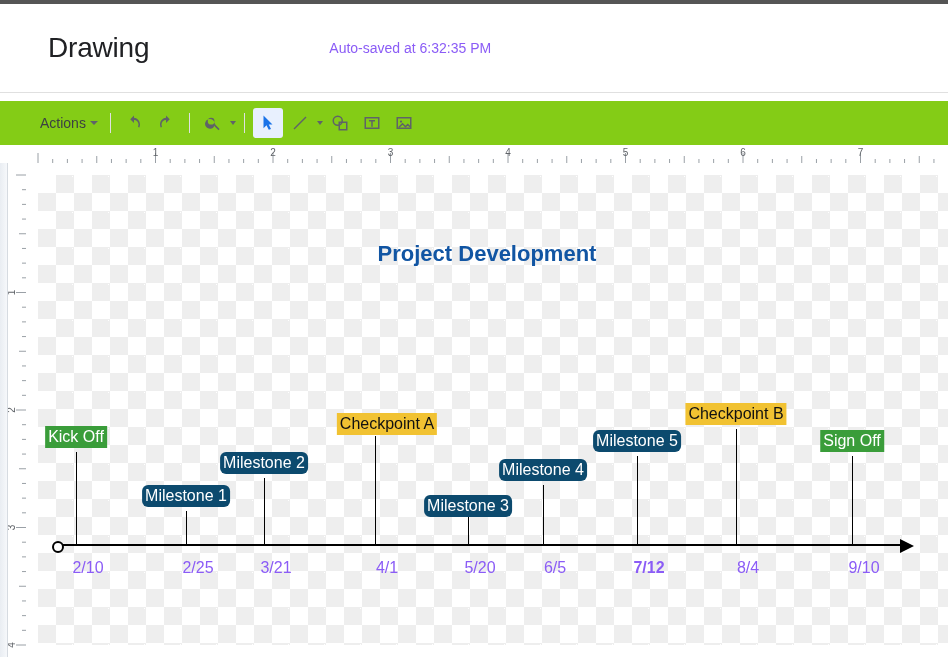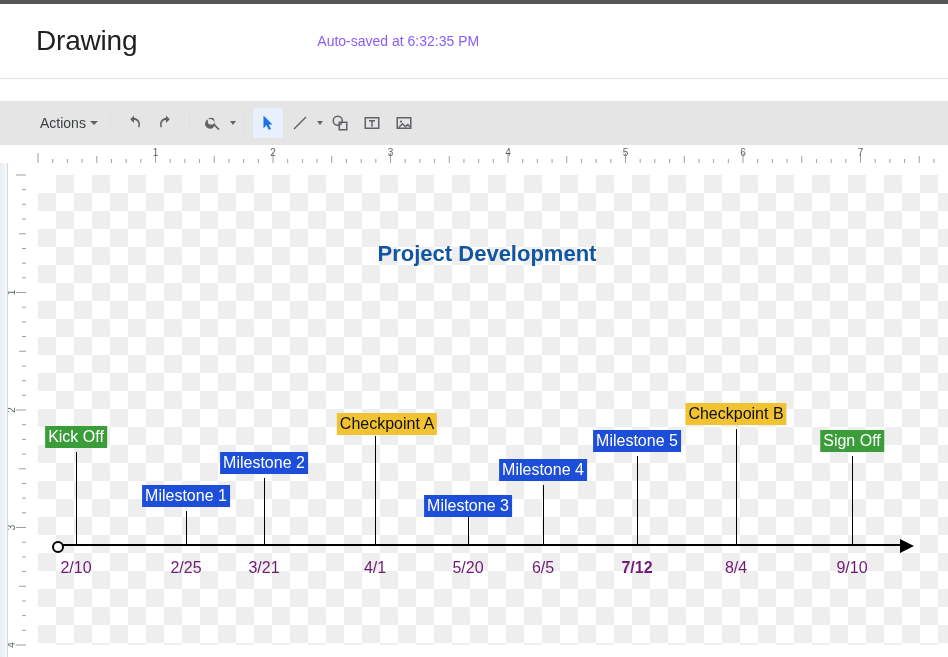"Drawing" .header { height: 75px -> 89px; padding: 0 36px -> 0 48px }
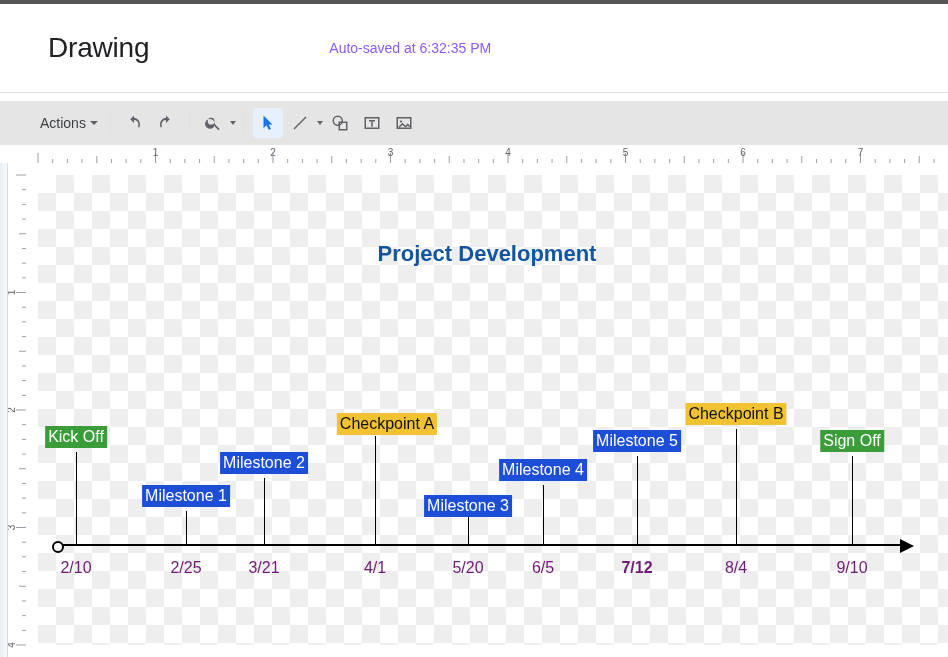"Actions" .toolbar { background: #e5e5e5 -> #84cc16 }
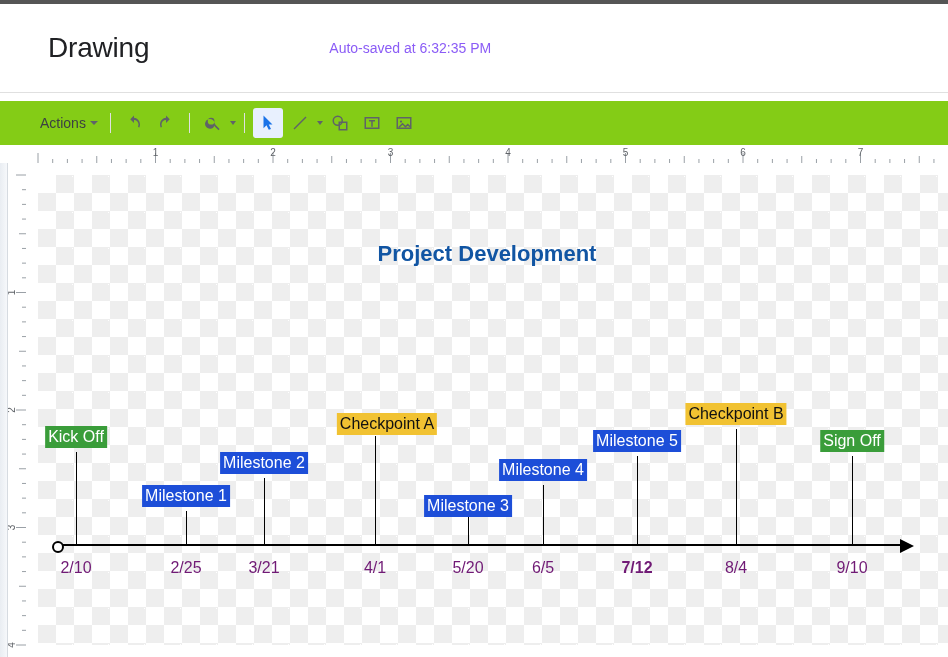"Milestone 5" .bg-gray { background: #1d4ed8 -> #0c4a6e; border-radius: none -> 6px }
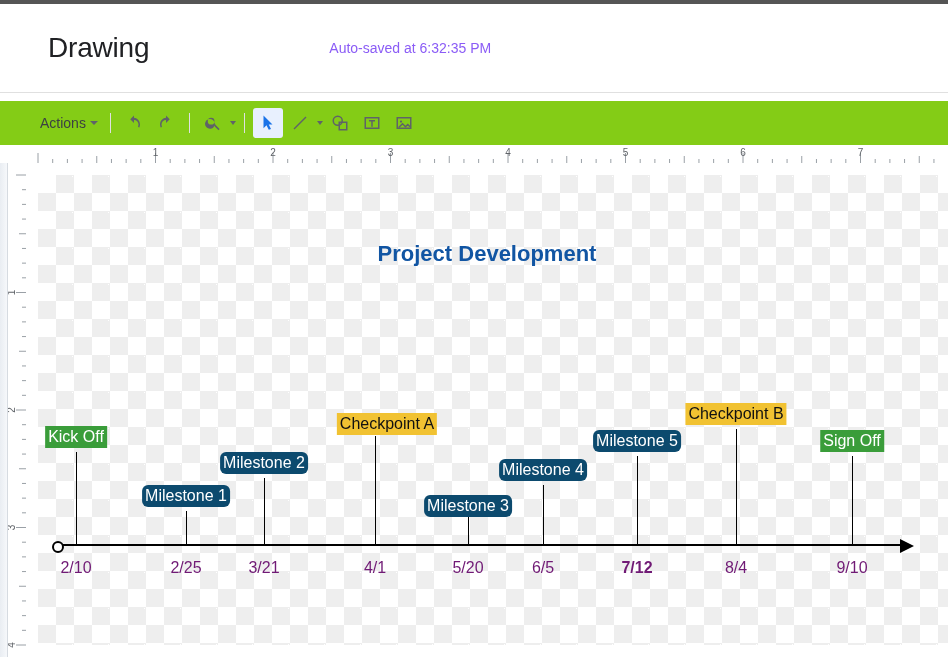"2/10" .date-label { color: #701a75 -> #8b5cf6; margin-left: none -> 12px }
